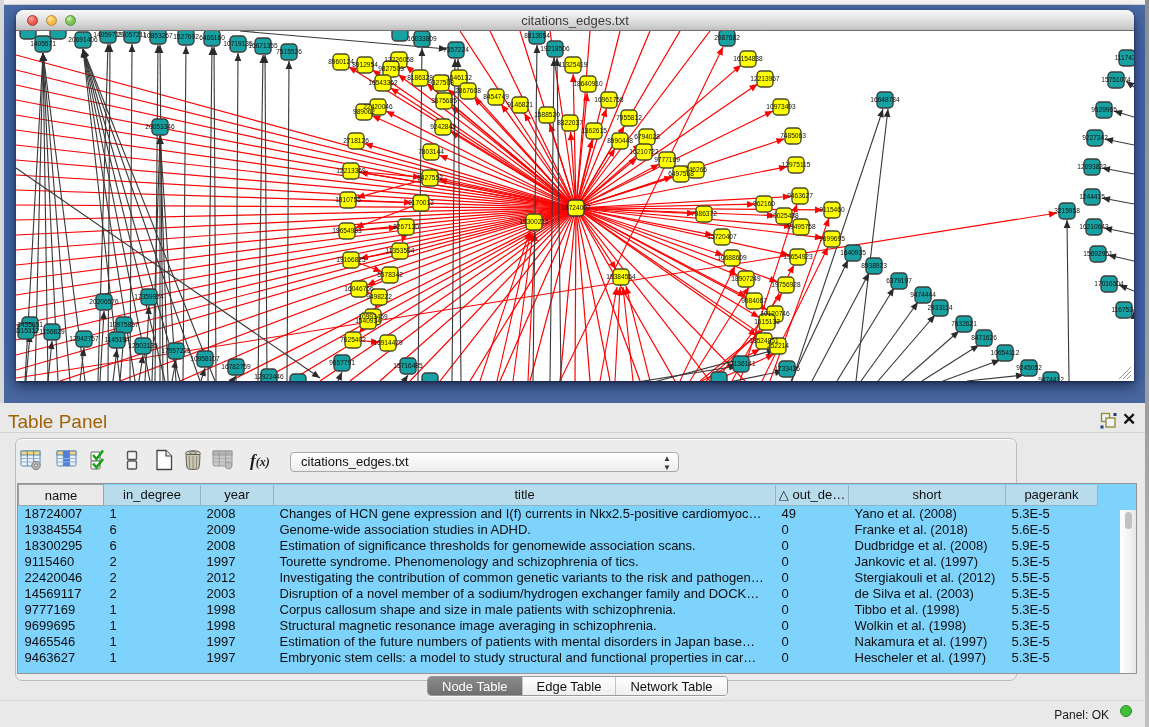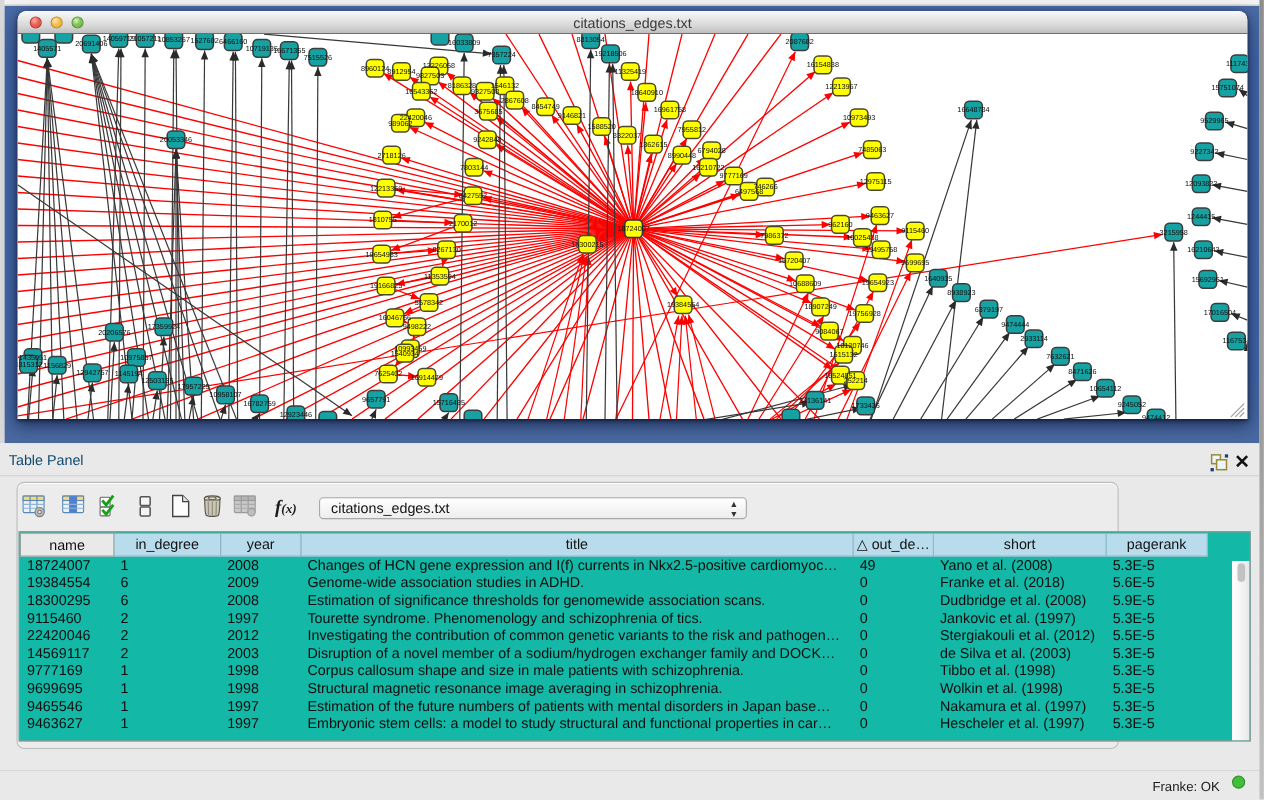"Table Panel" .phead .t { color: #0c4a6e -> #a16207; font-size: 13px -> 19px }
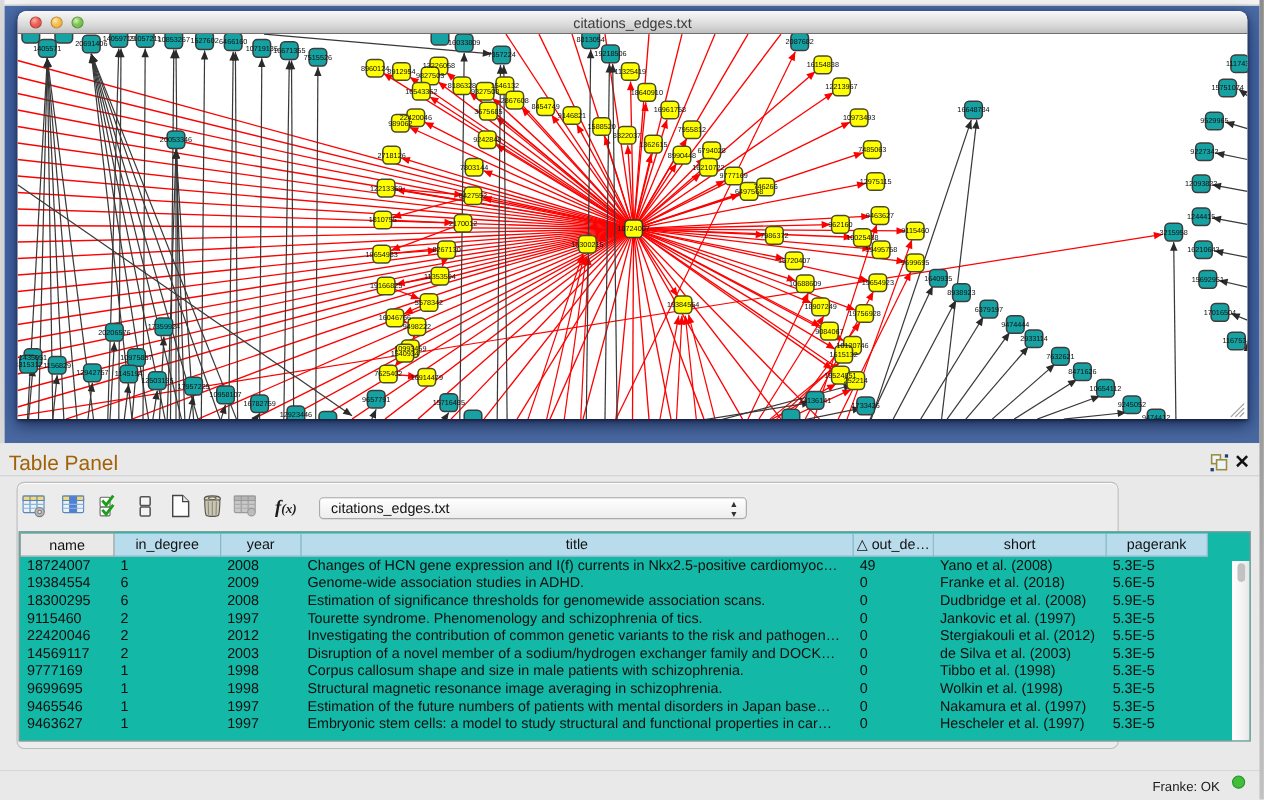"name" .tablearea { background: #14b8a6 -> #7dd3fc }
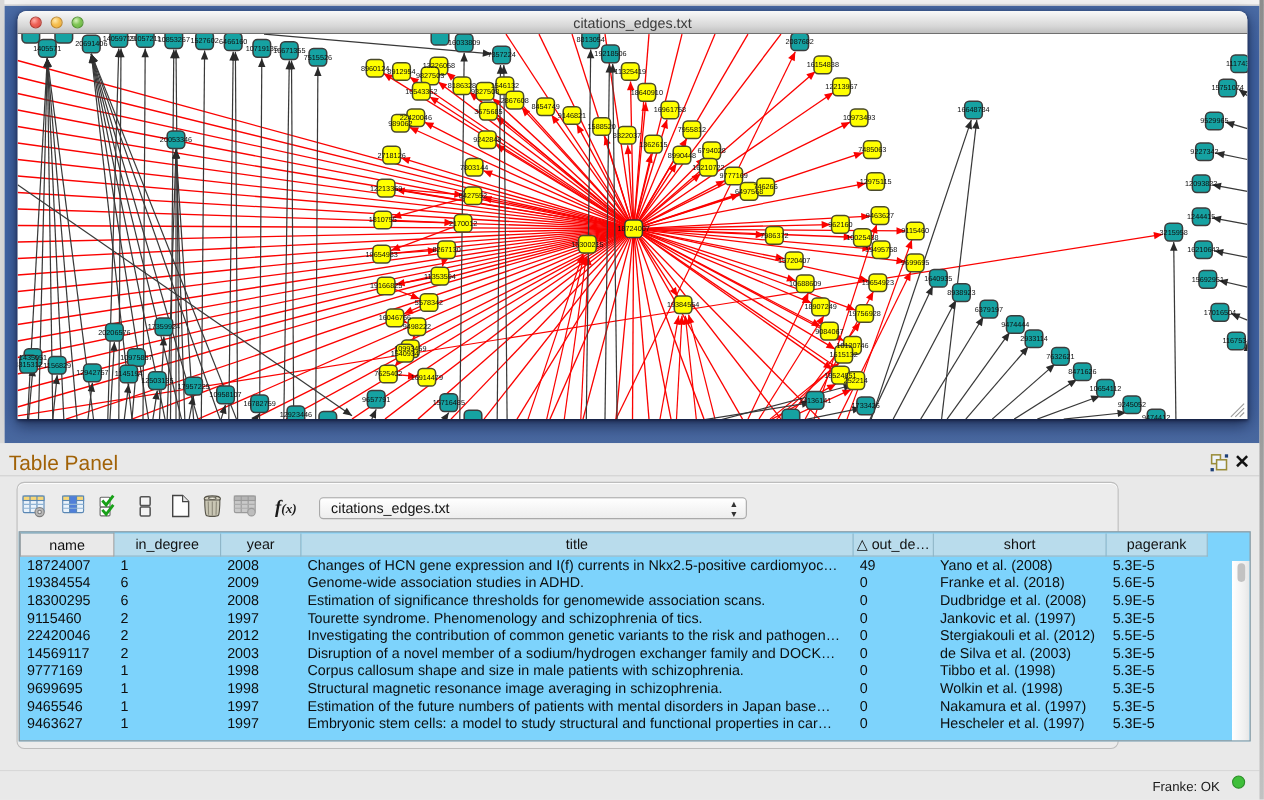"Node Table" div.tabs { html: none -> <div> <span>Node Table</span> <span>Edge Table</span> <span>Network Table</span> </div> }
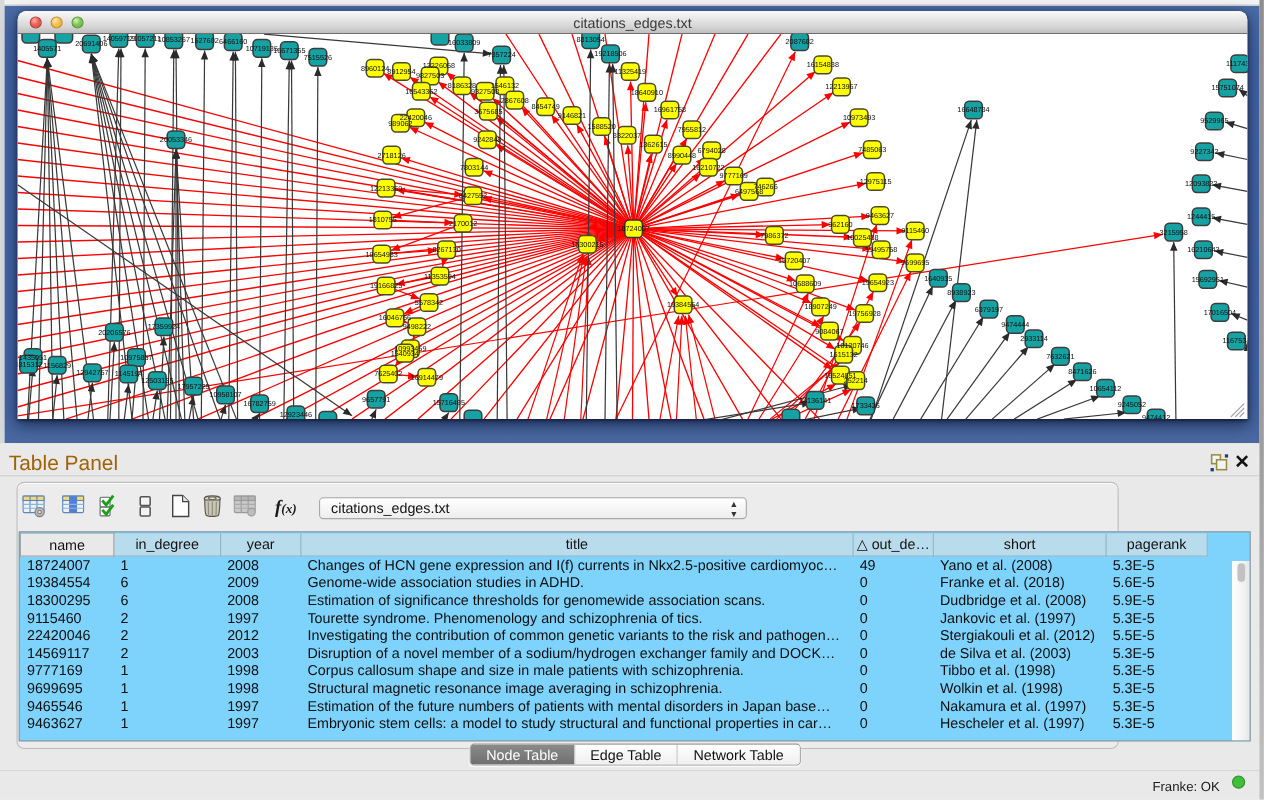"Franke: OK" span.mem { text: Franke -> Panel }
